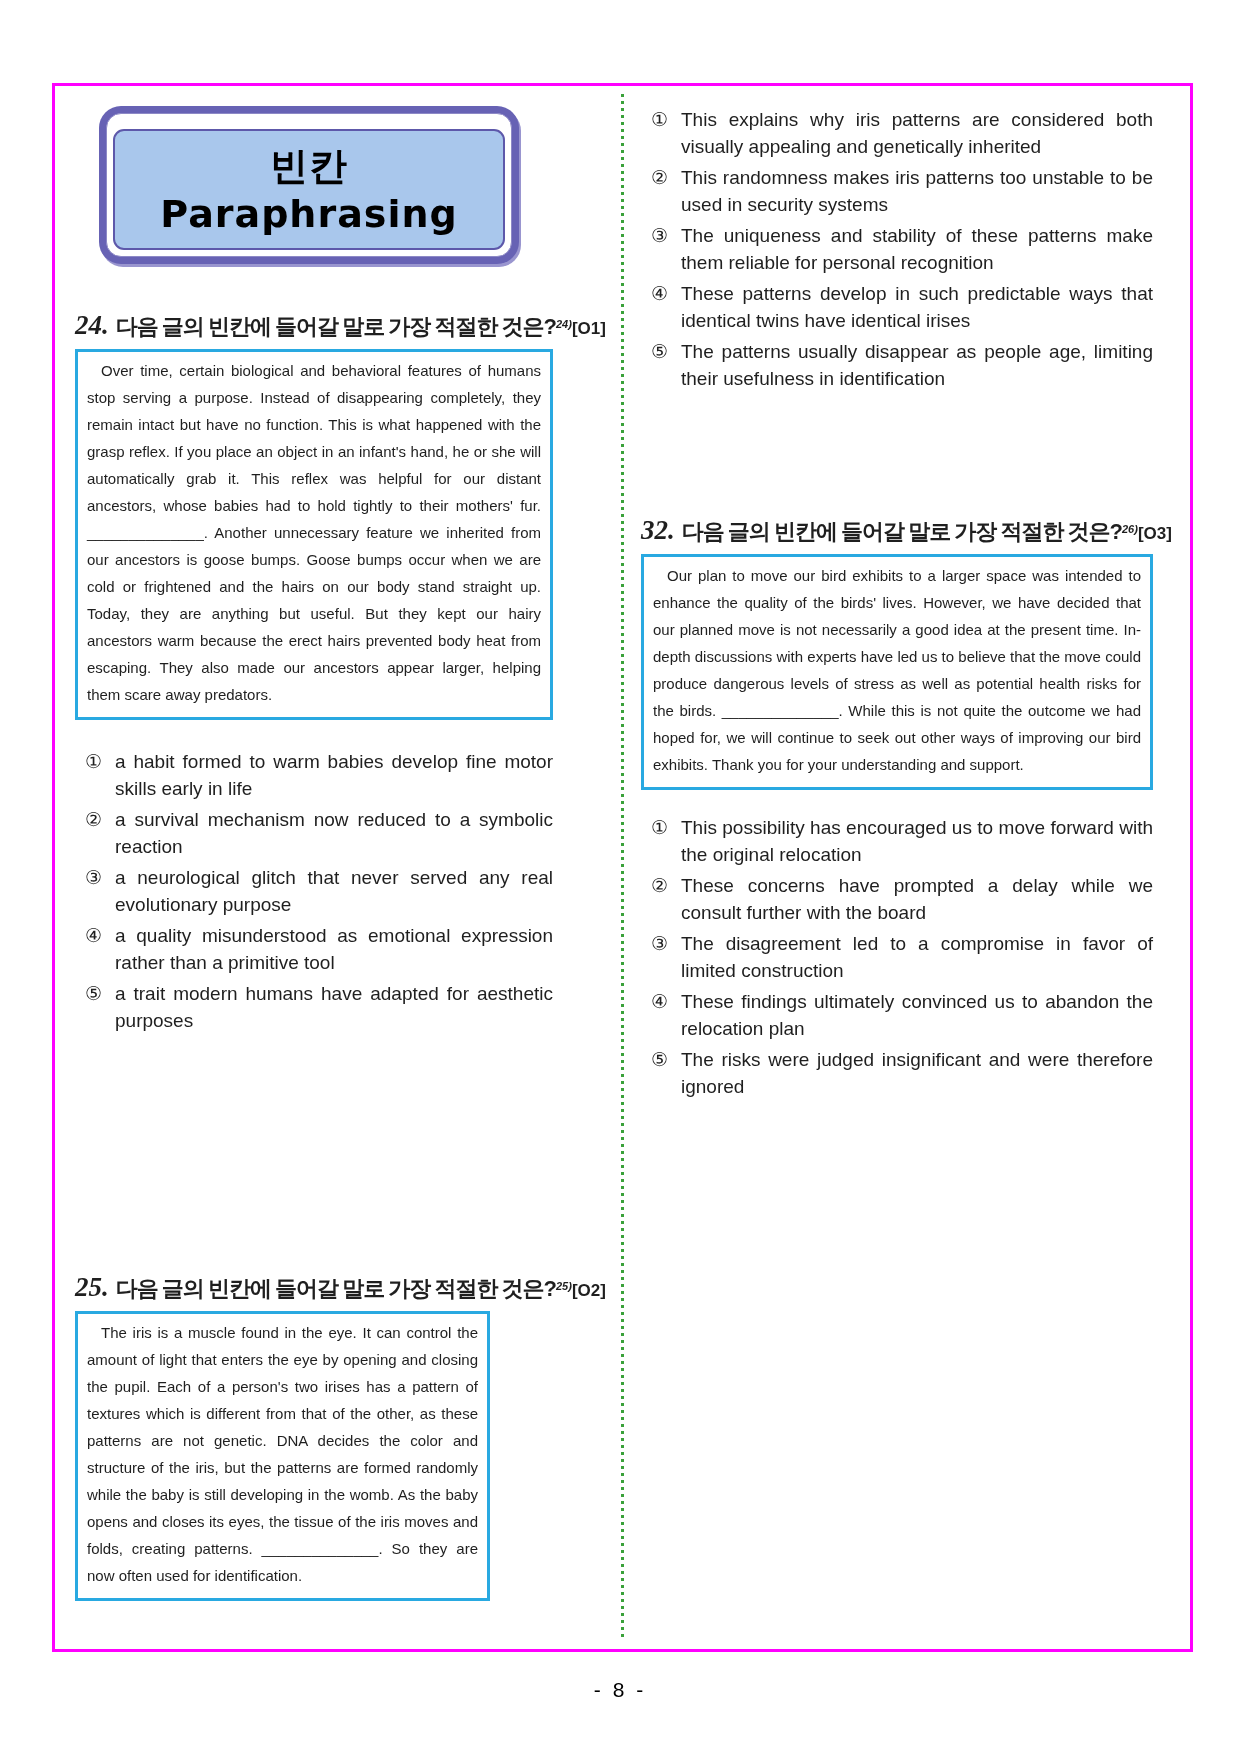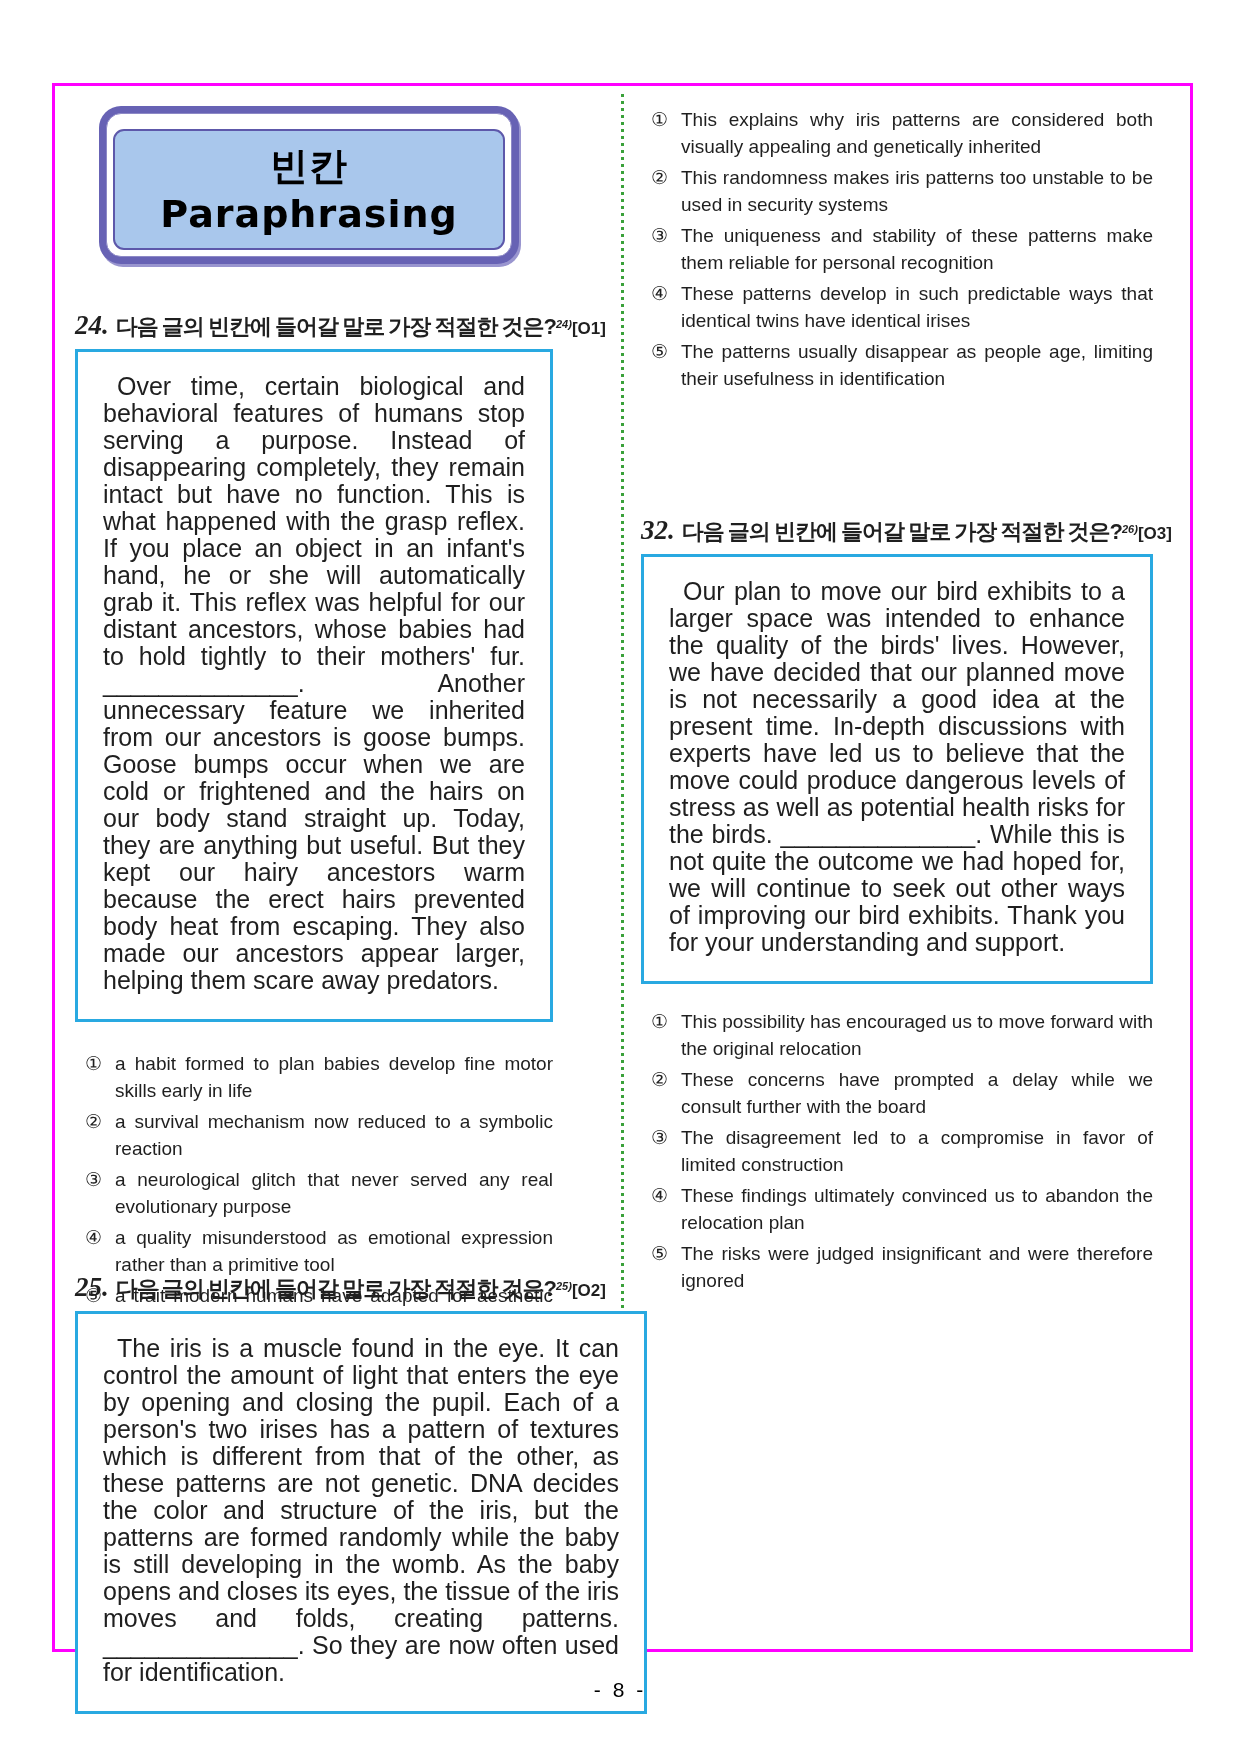"Over time, certain biological and" .passage { font-size: 25px -> 15px; margin: 16px -> 0 }
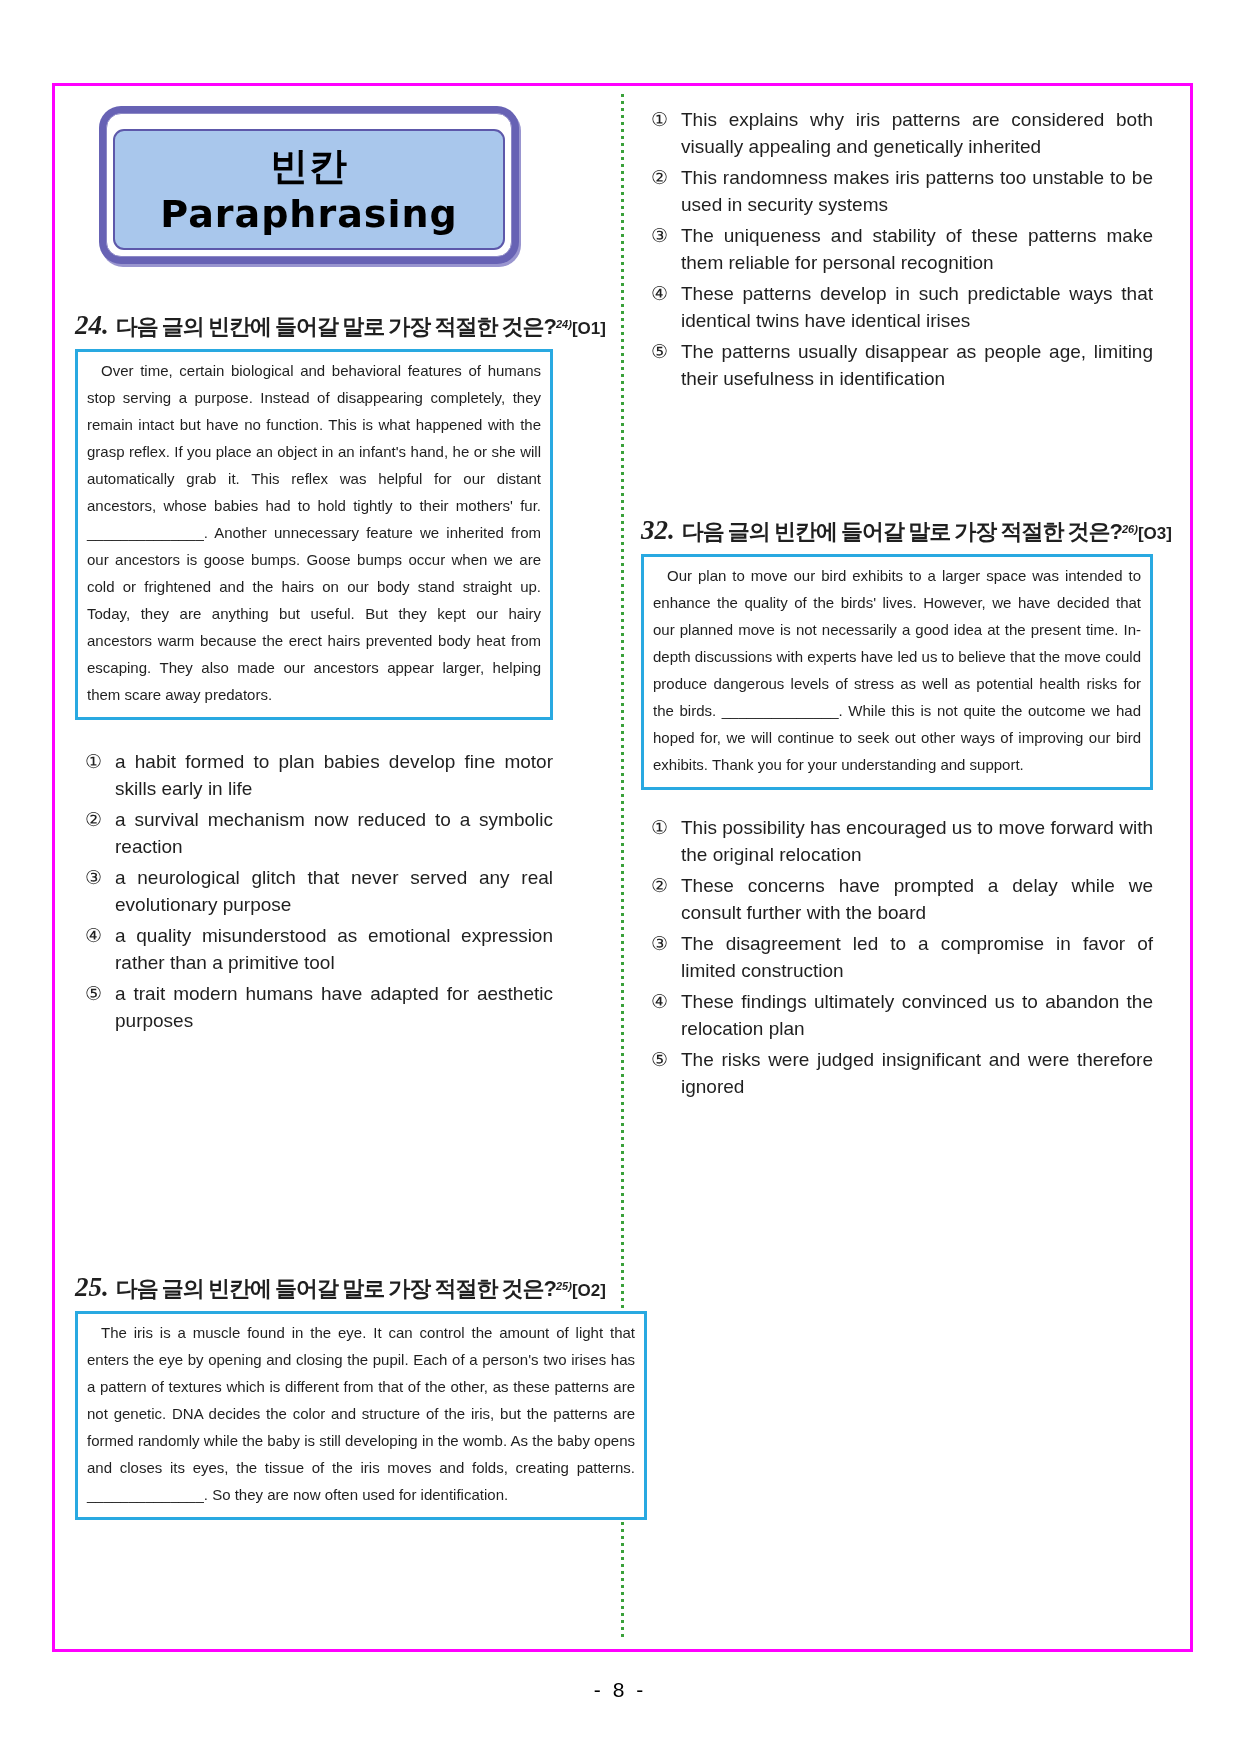"a habit formed to plan" span.opt-text { text: plan -> warm }
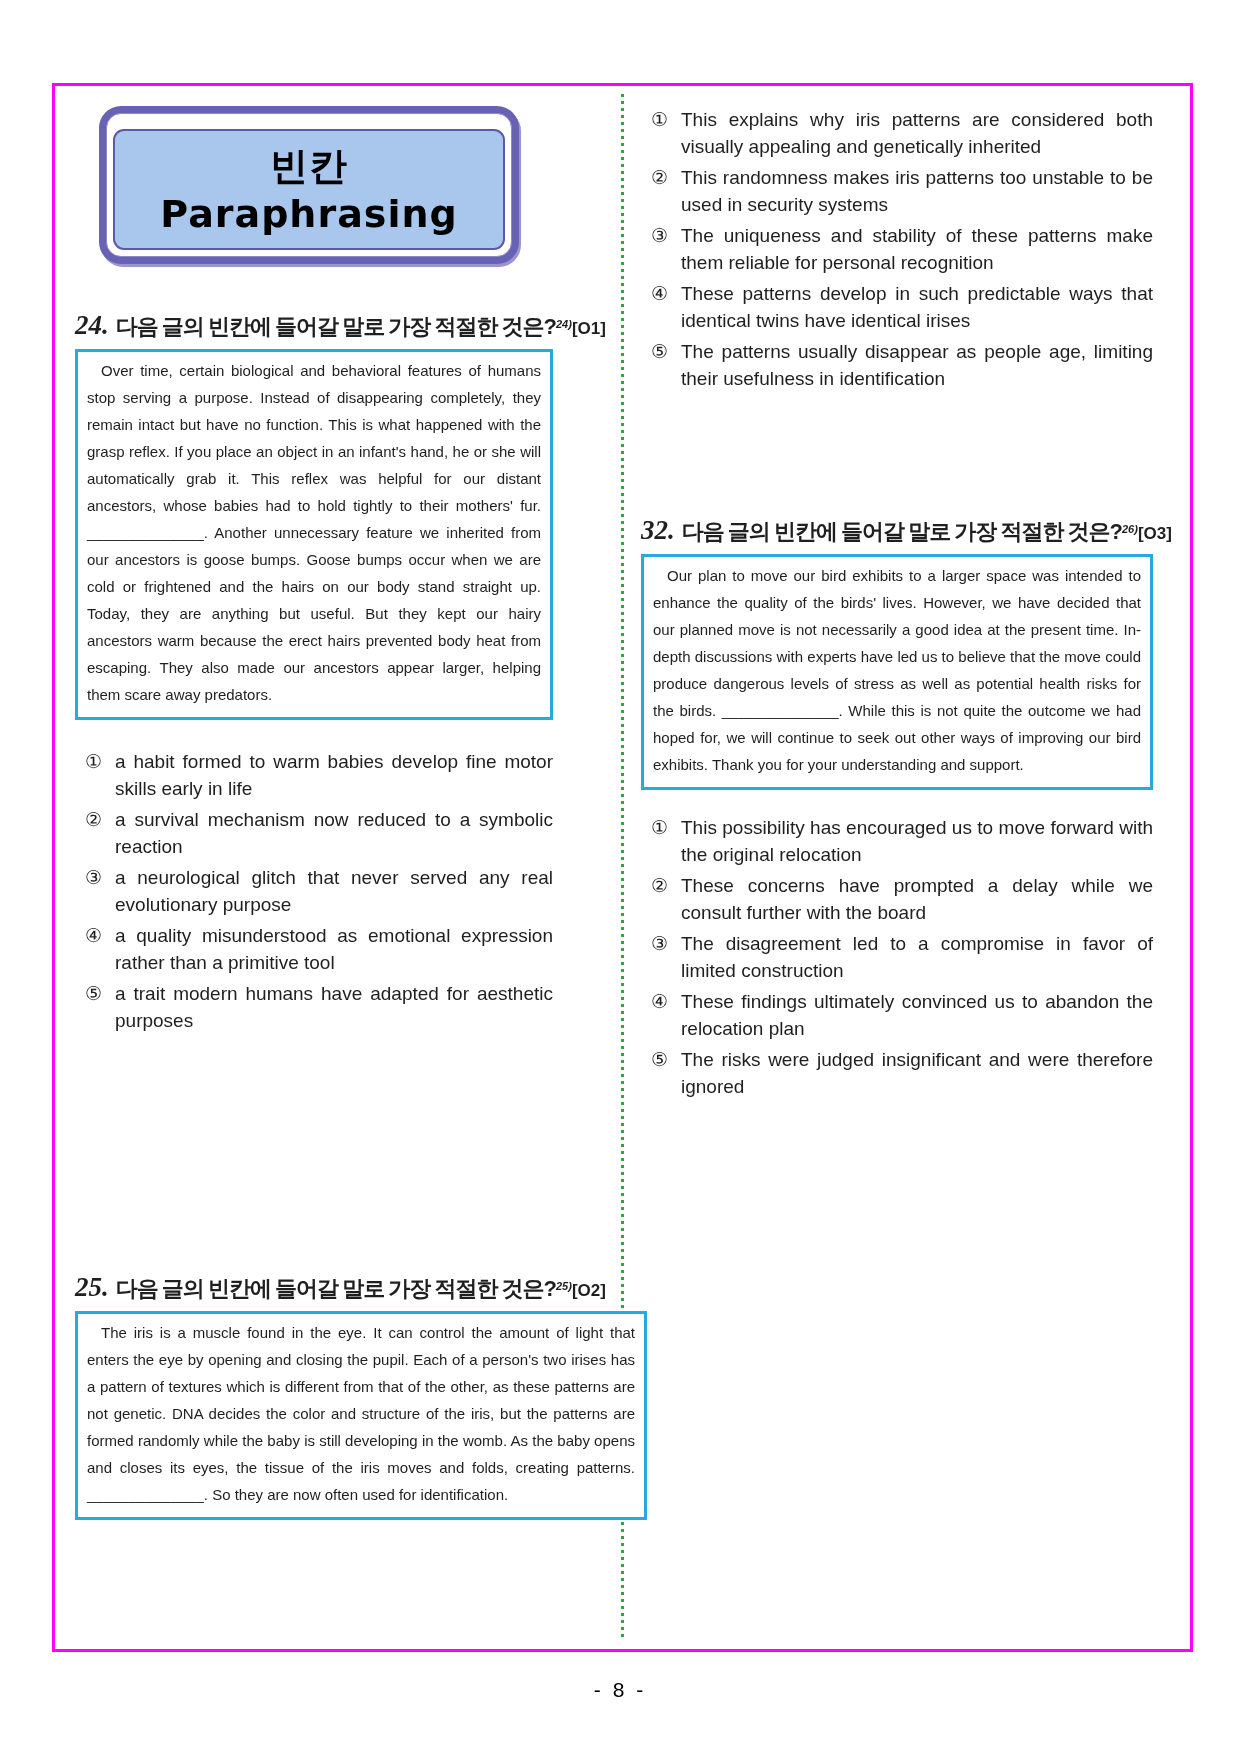"25. 다음 글의 빈칸에 들어갈" .q25-block { width: 572px -> 415px }
